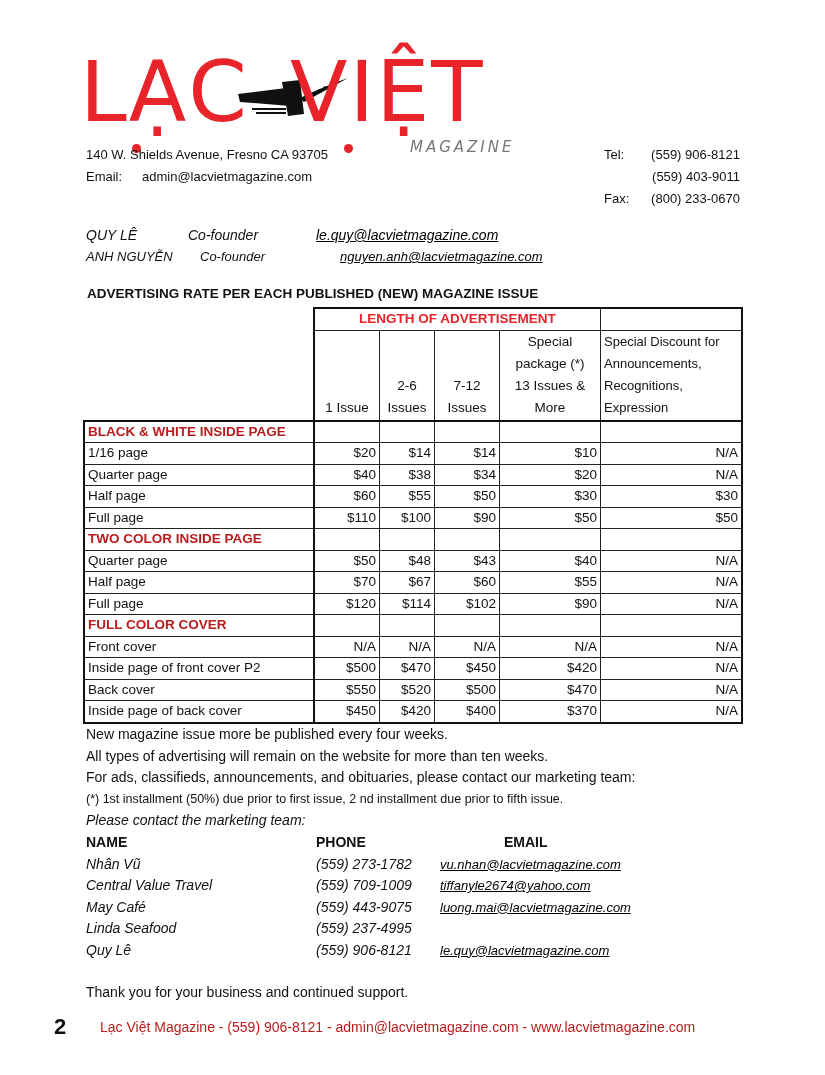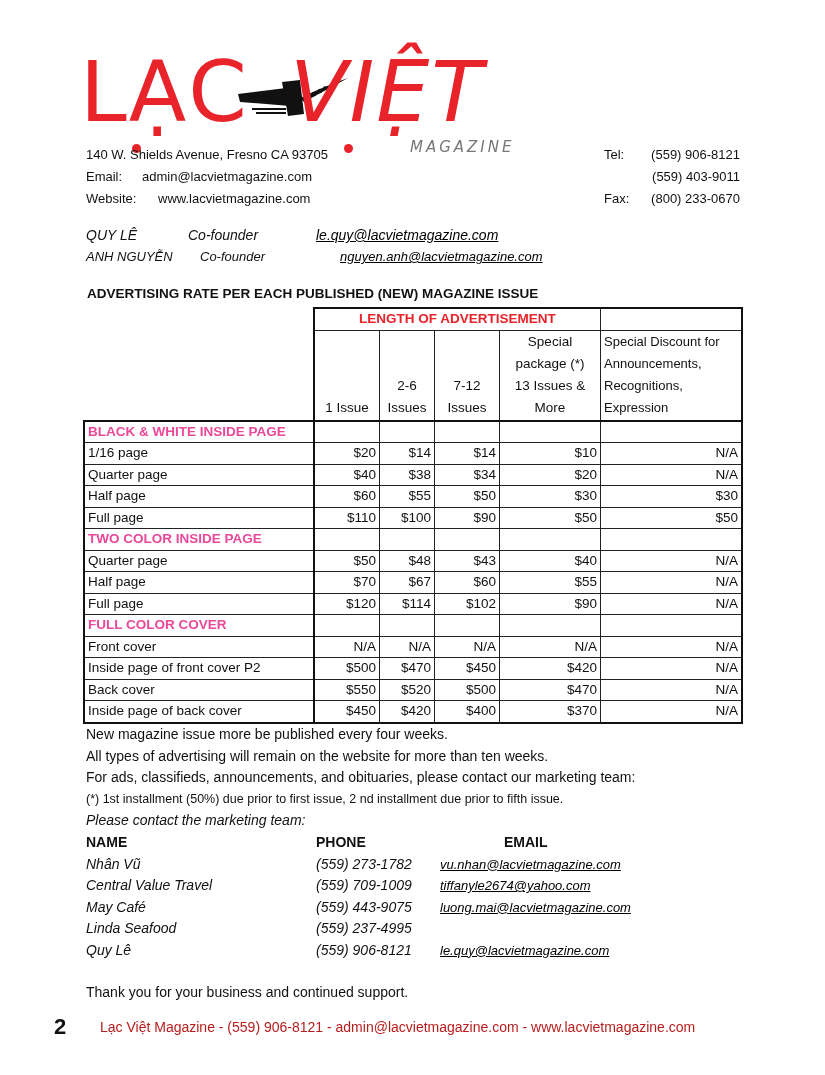"VIỆT" .logo-right { font-style: italic -> none }
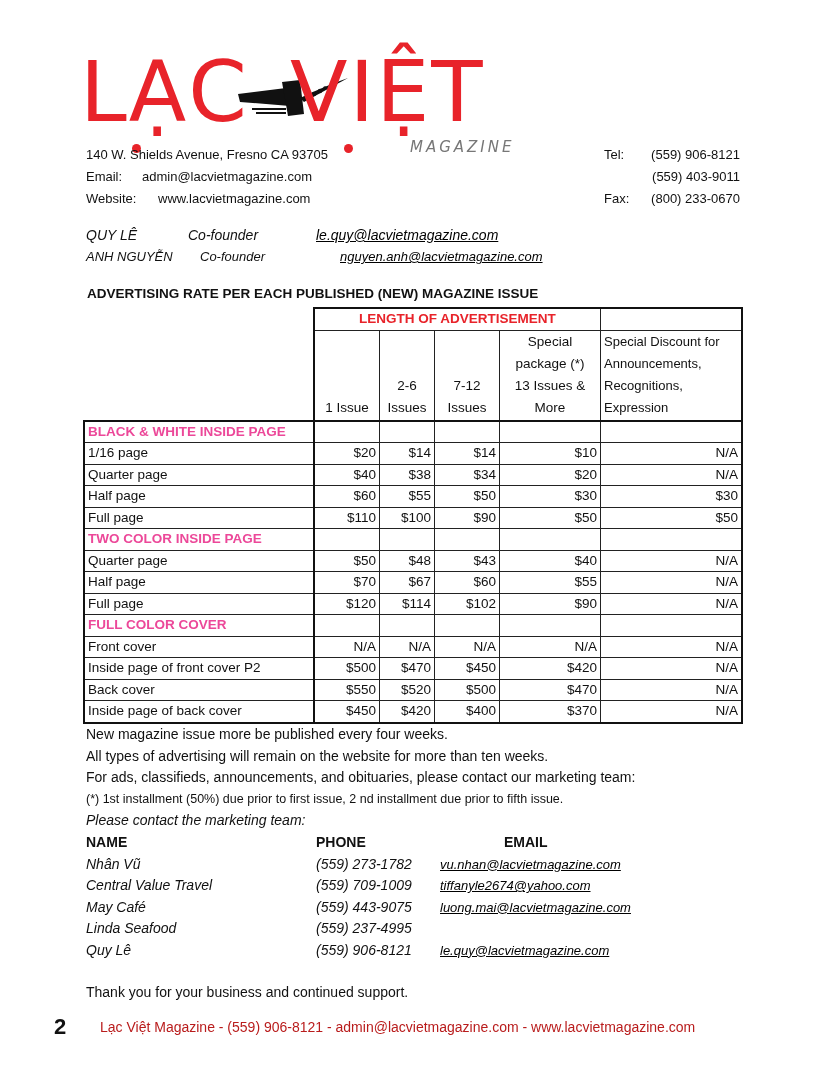"Website: www.lacvietmagazine.com" div { html: <div><span>Website:</span><span>www.lacvietmagazine.com</span></div> -> none }
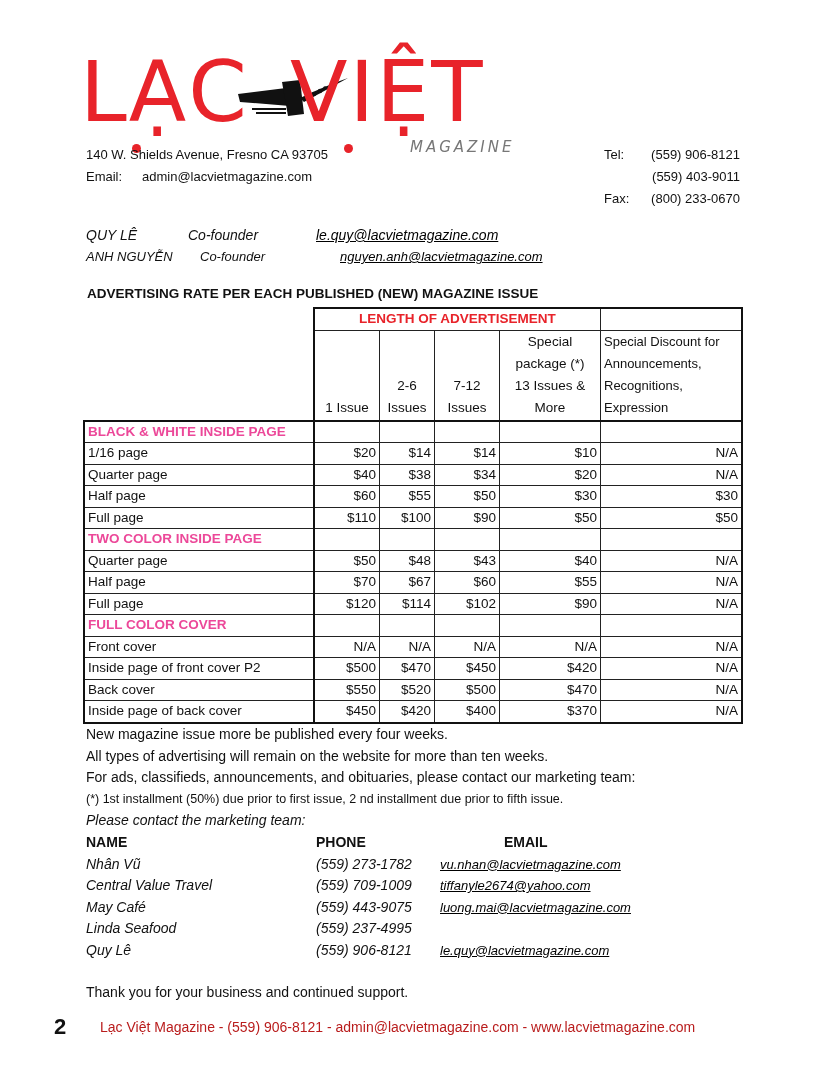"BLACK & WHITE INSIDE PAGE" table.rates td.sec { color: #ec4899 -> #b91c1c }
